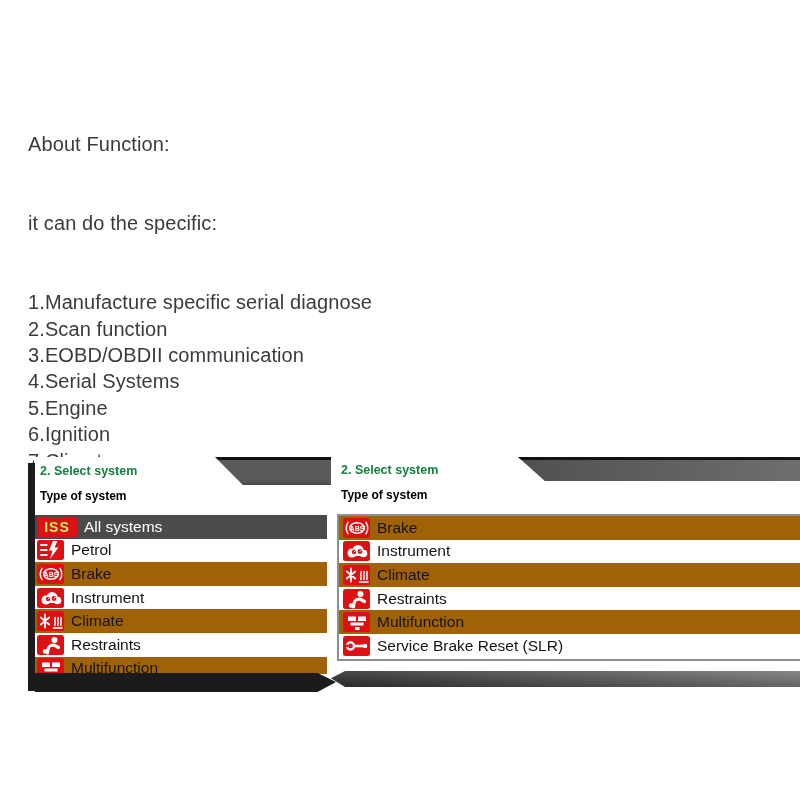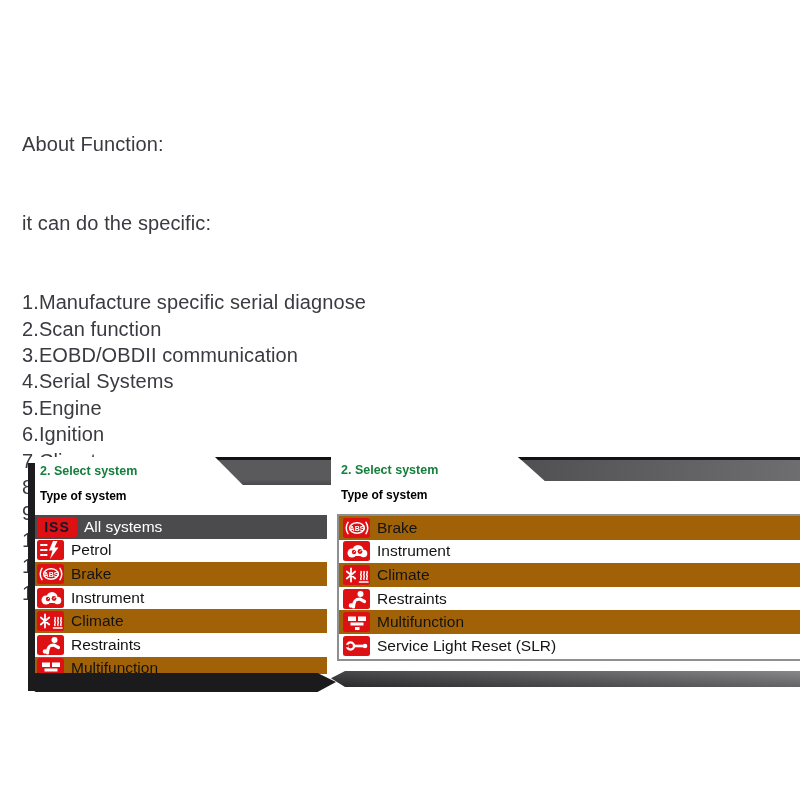"About Function:" .about { left: 22px -> 28px }
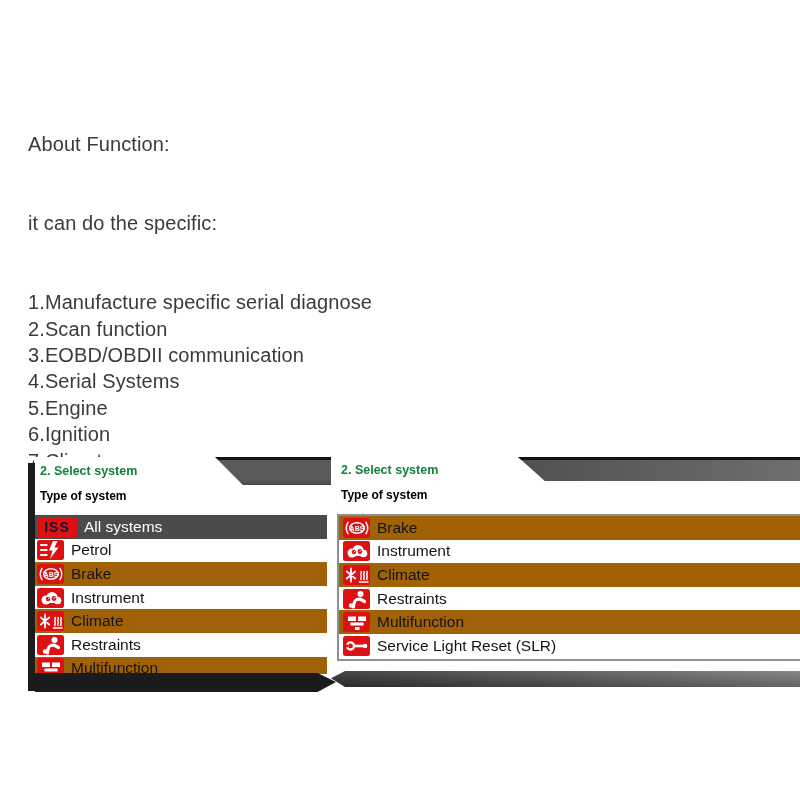"ISS" .sysicon.wide { color: #0f172a -> #bef264 }
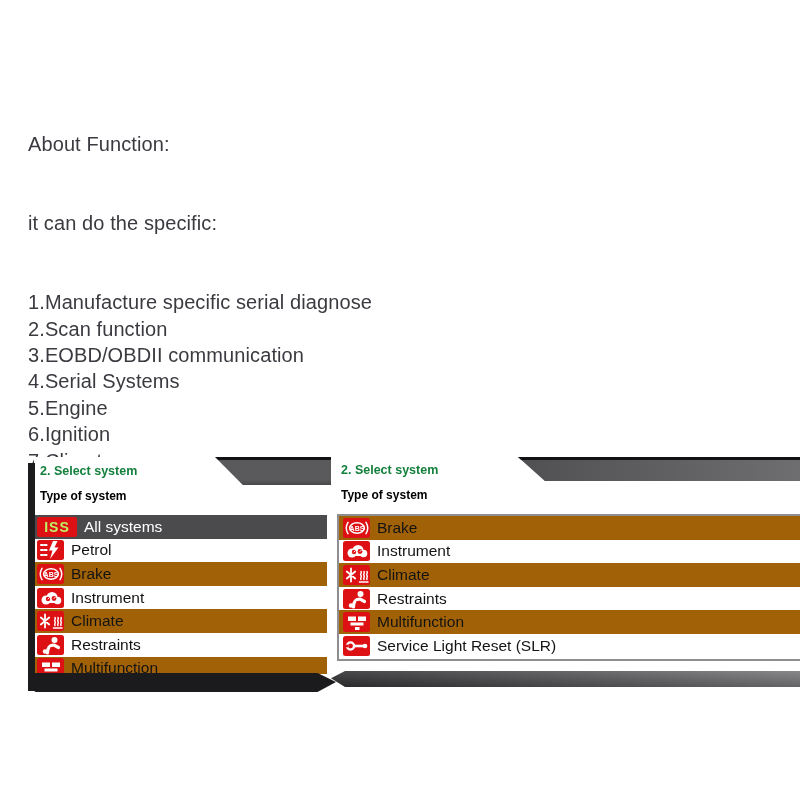"Service Light Reset (SLR)" span.syslabel { text: Light -> Brake }
